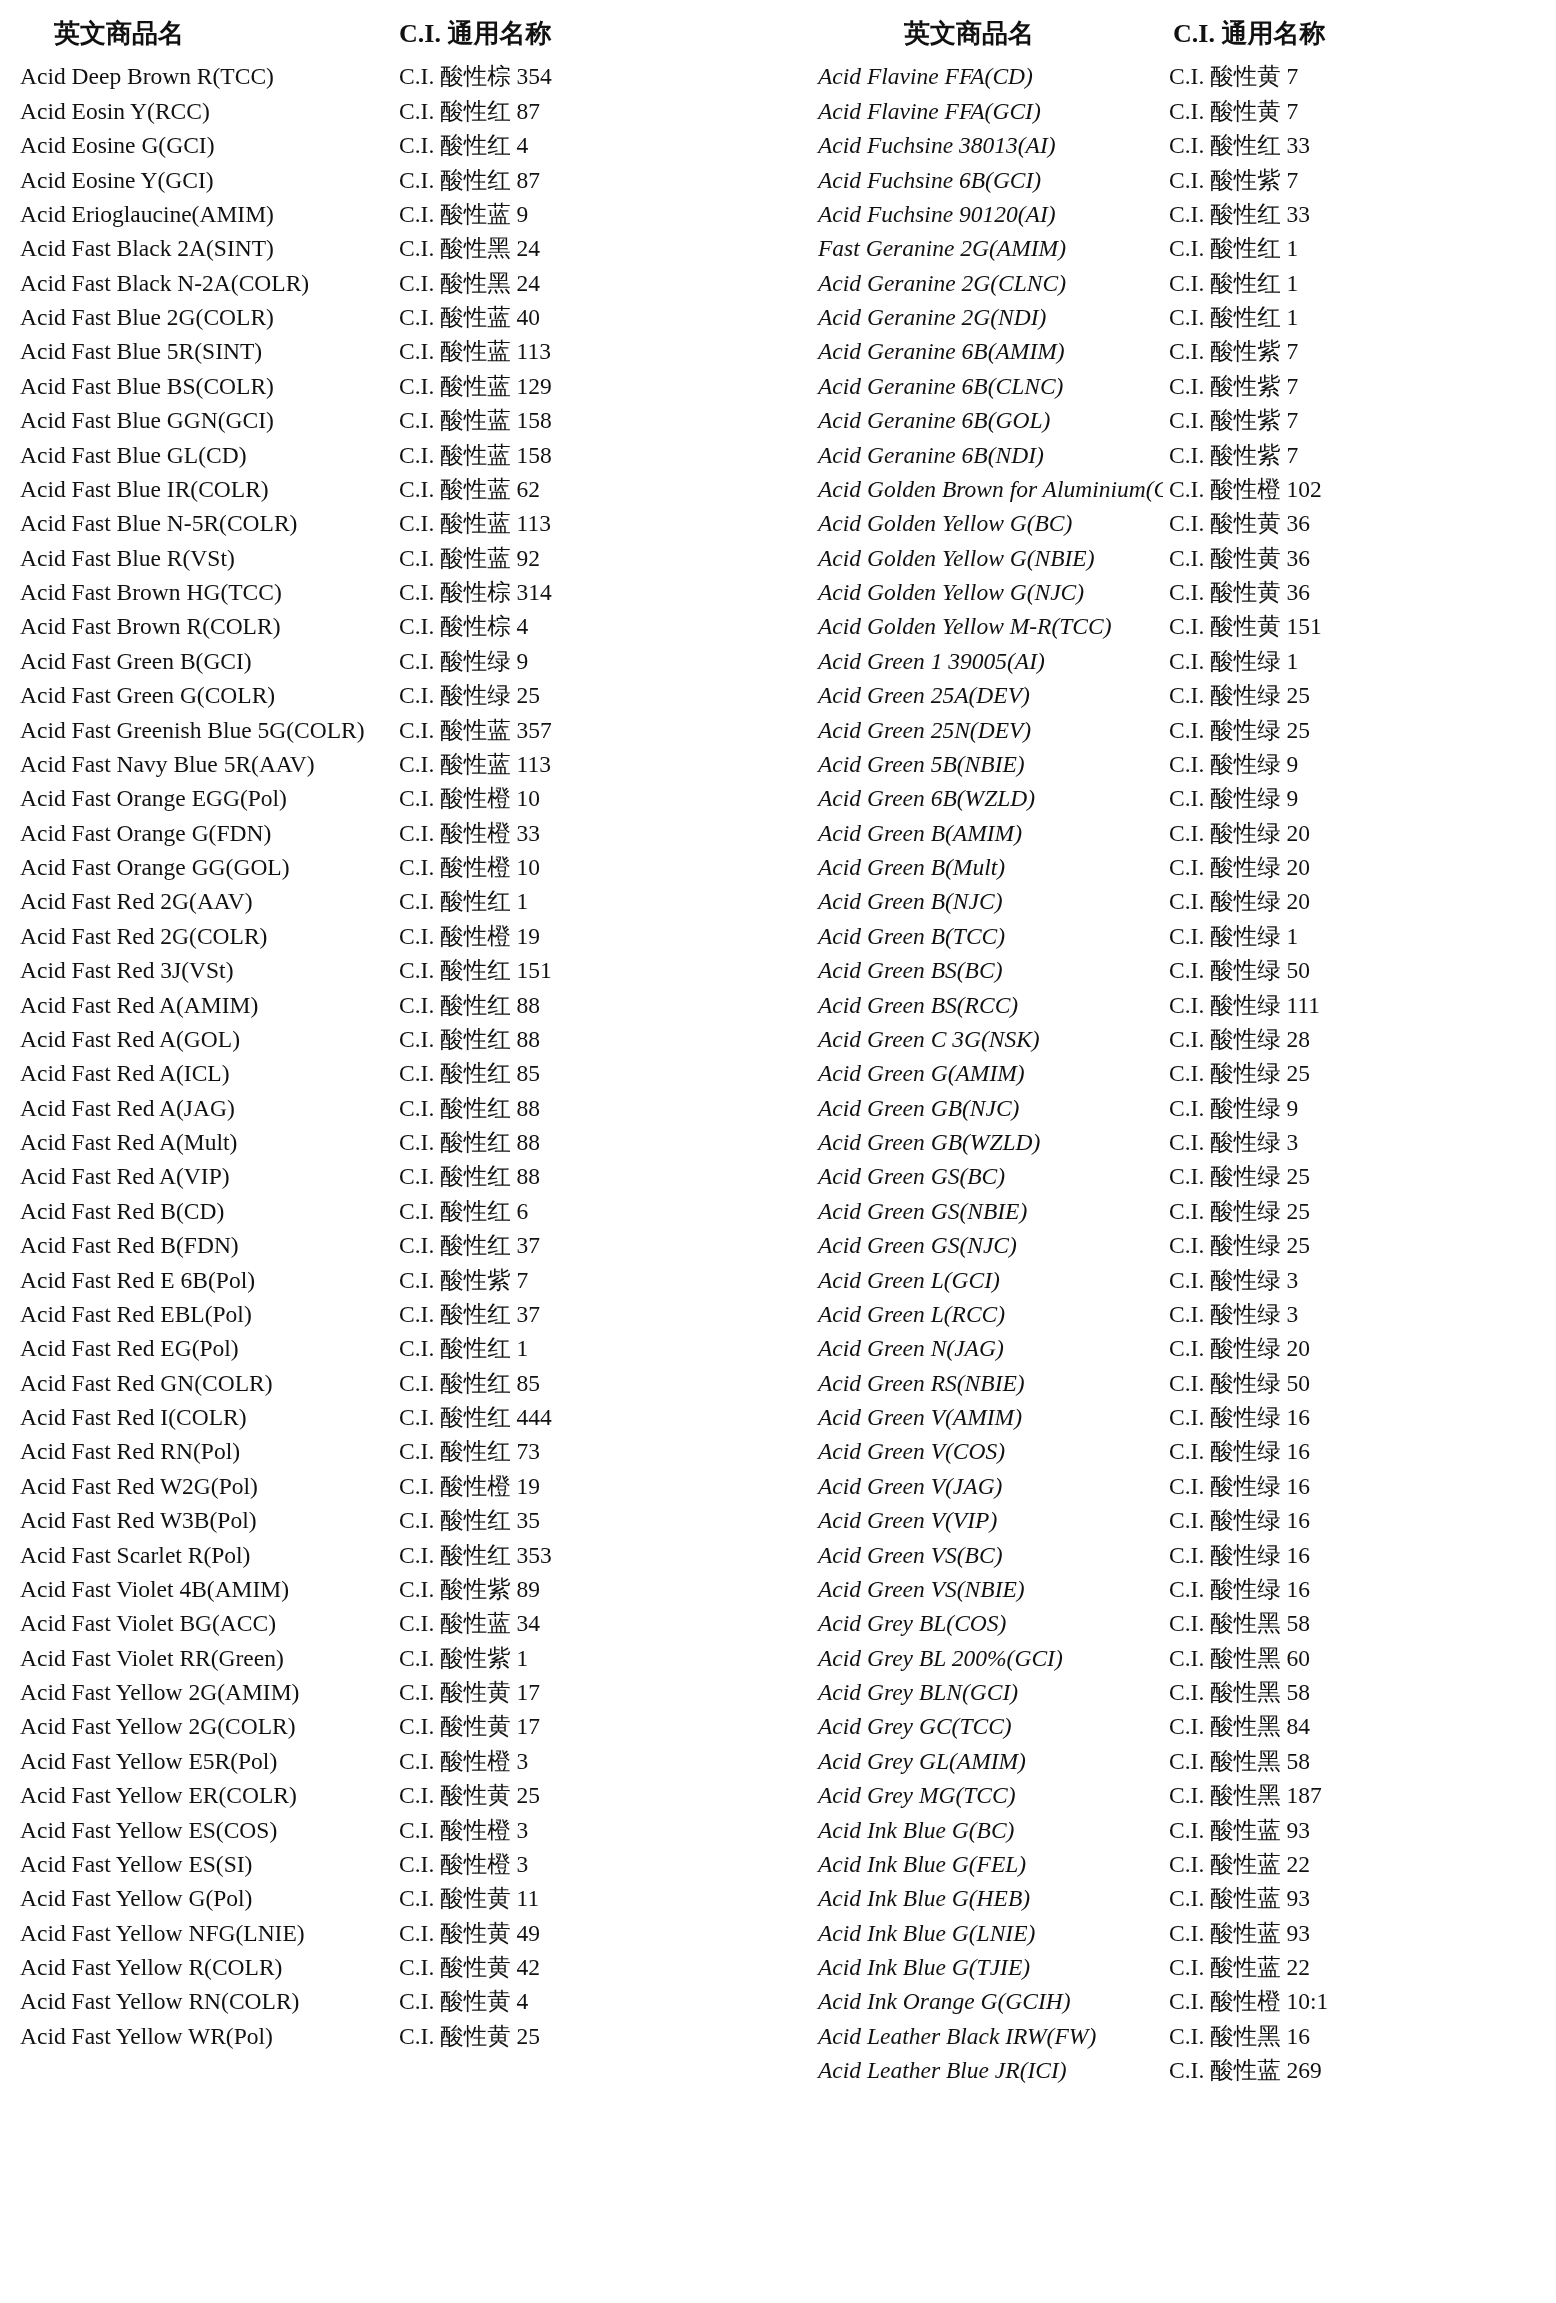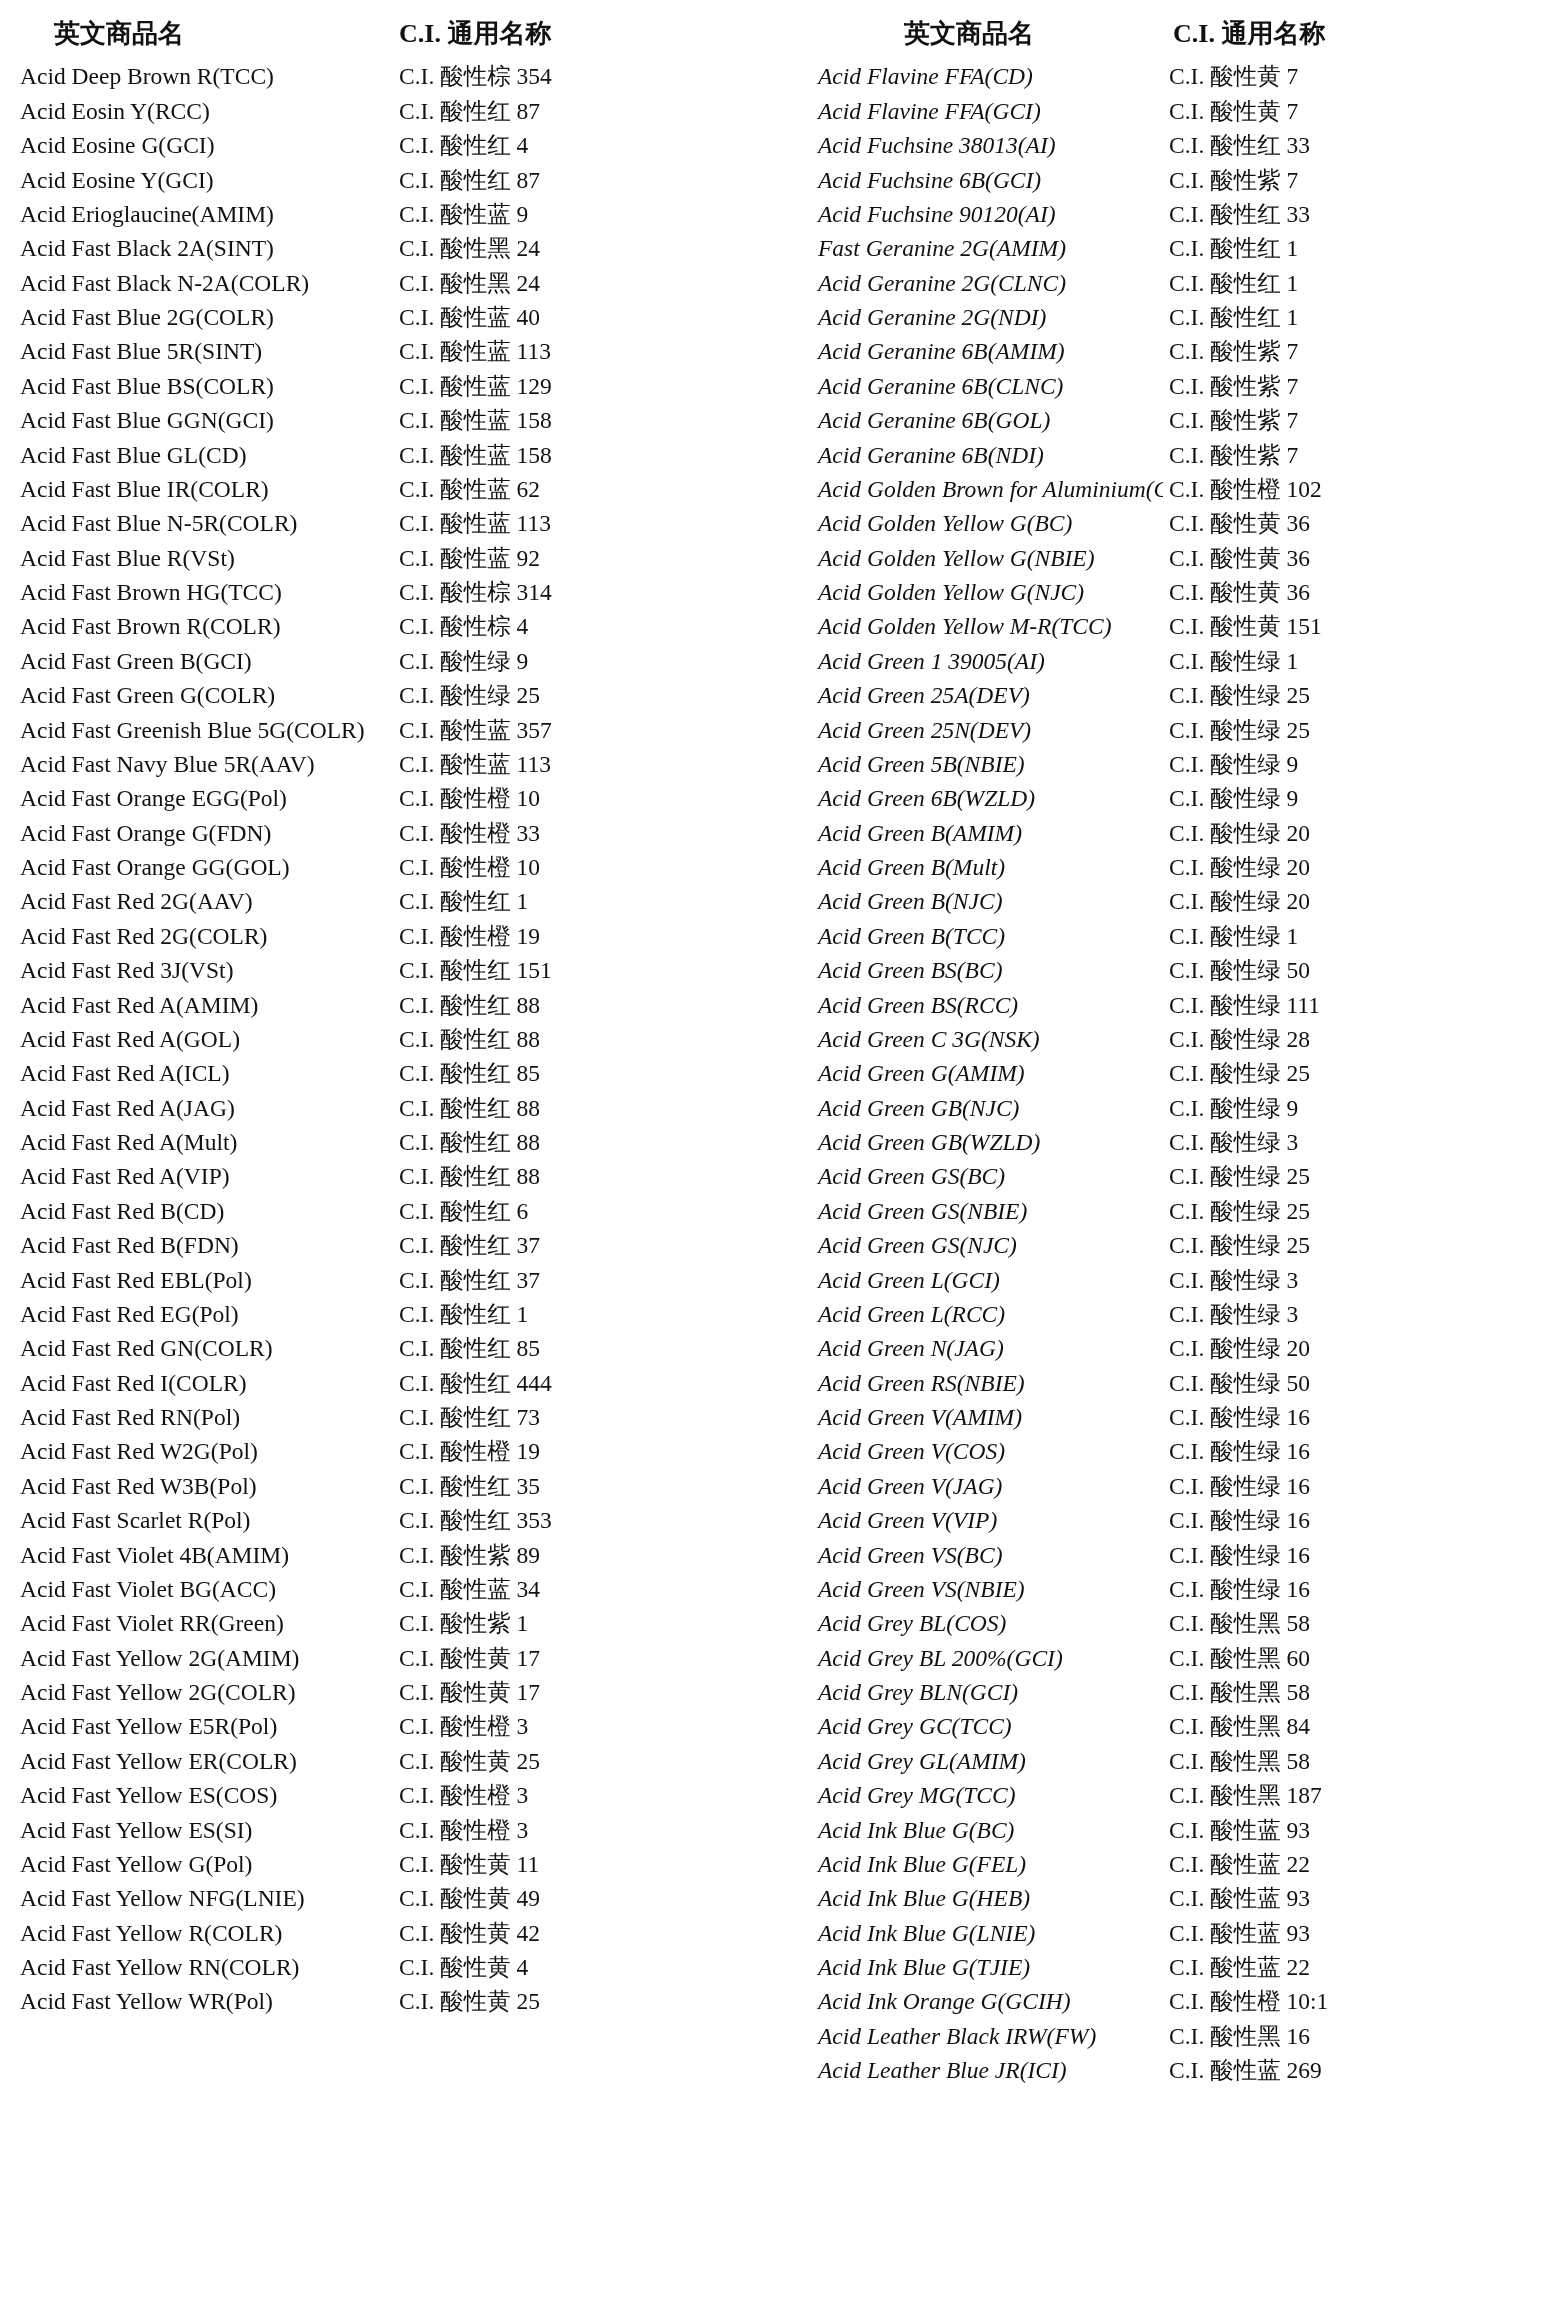"Acid Fast Red E 6B(Pol)" tr { html: none -> <tr> <td>Acid Fast Red E 6B(Pol)</td> <td>C.I. 酸性紫 7</td> </tr> }
